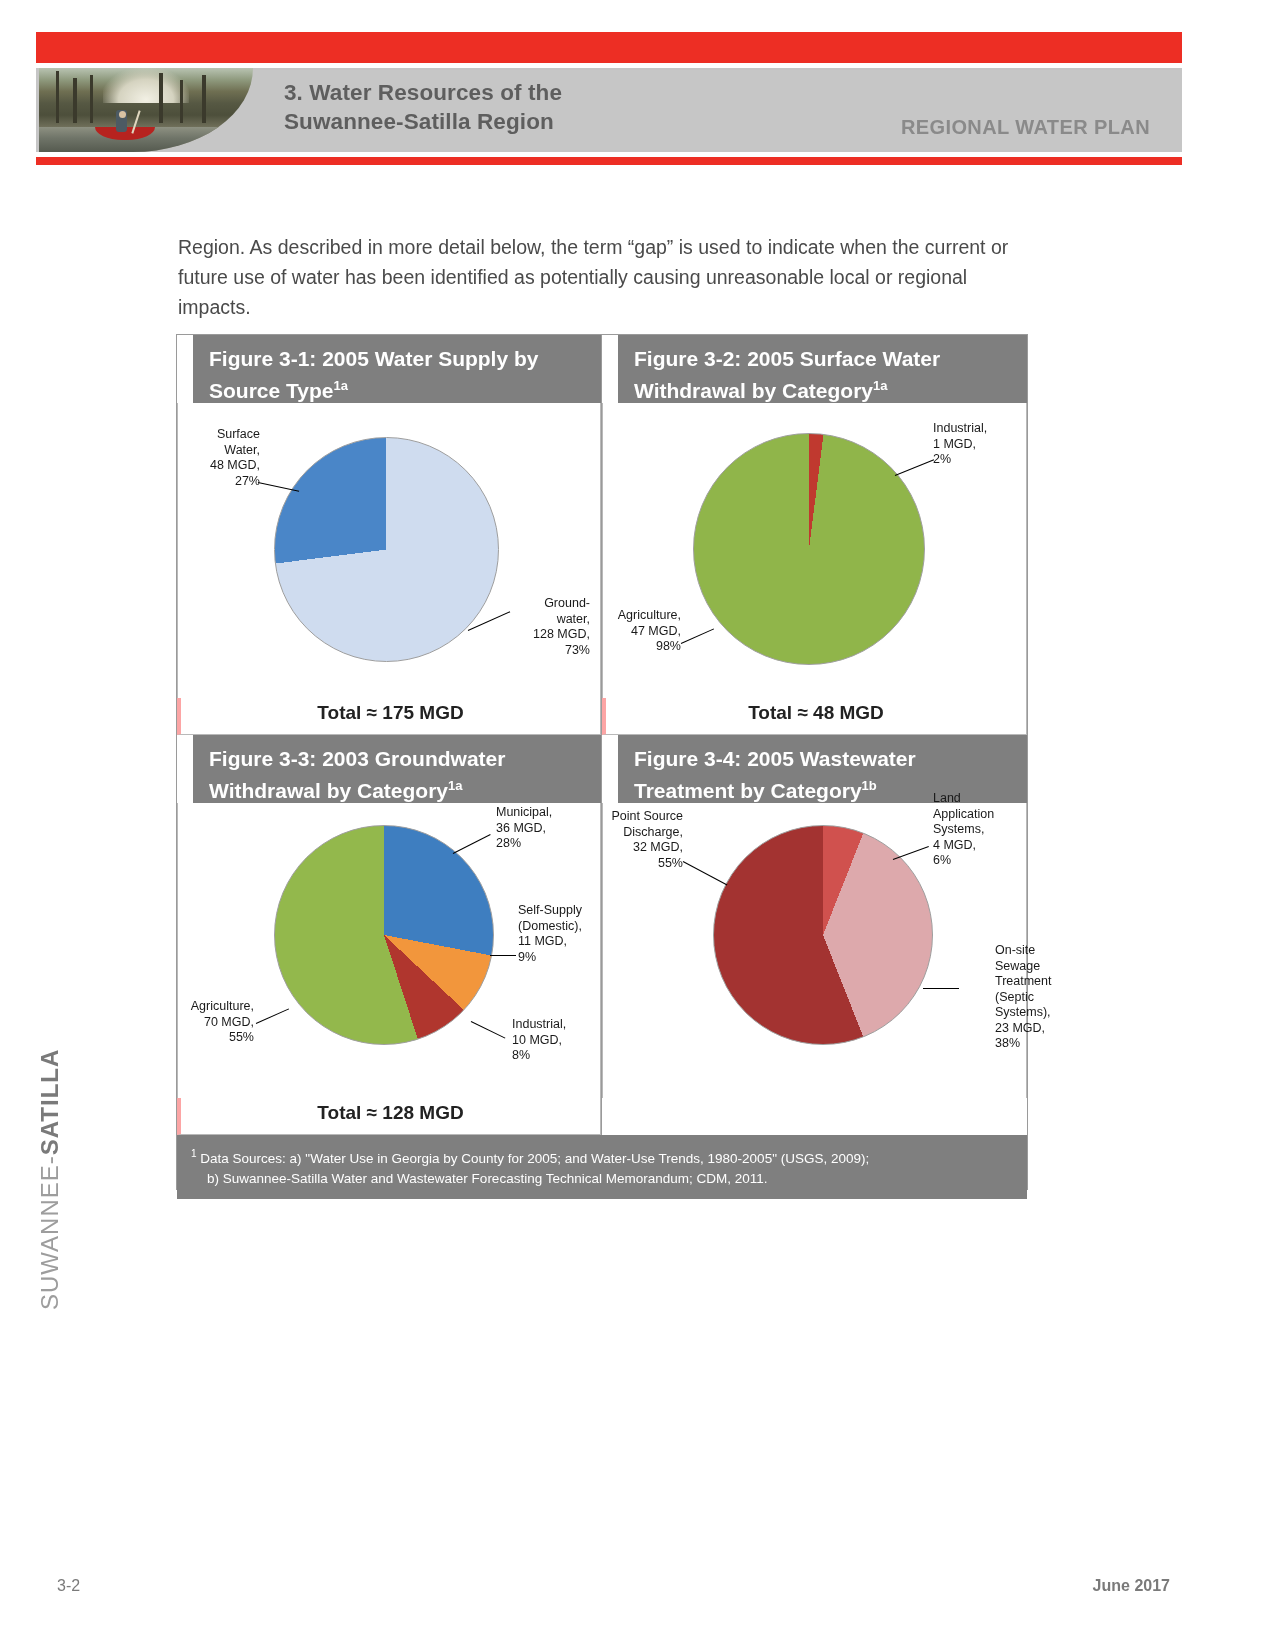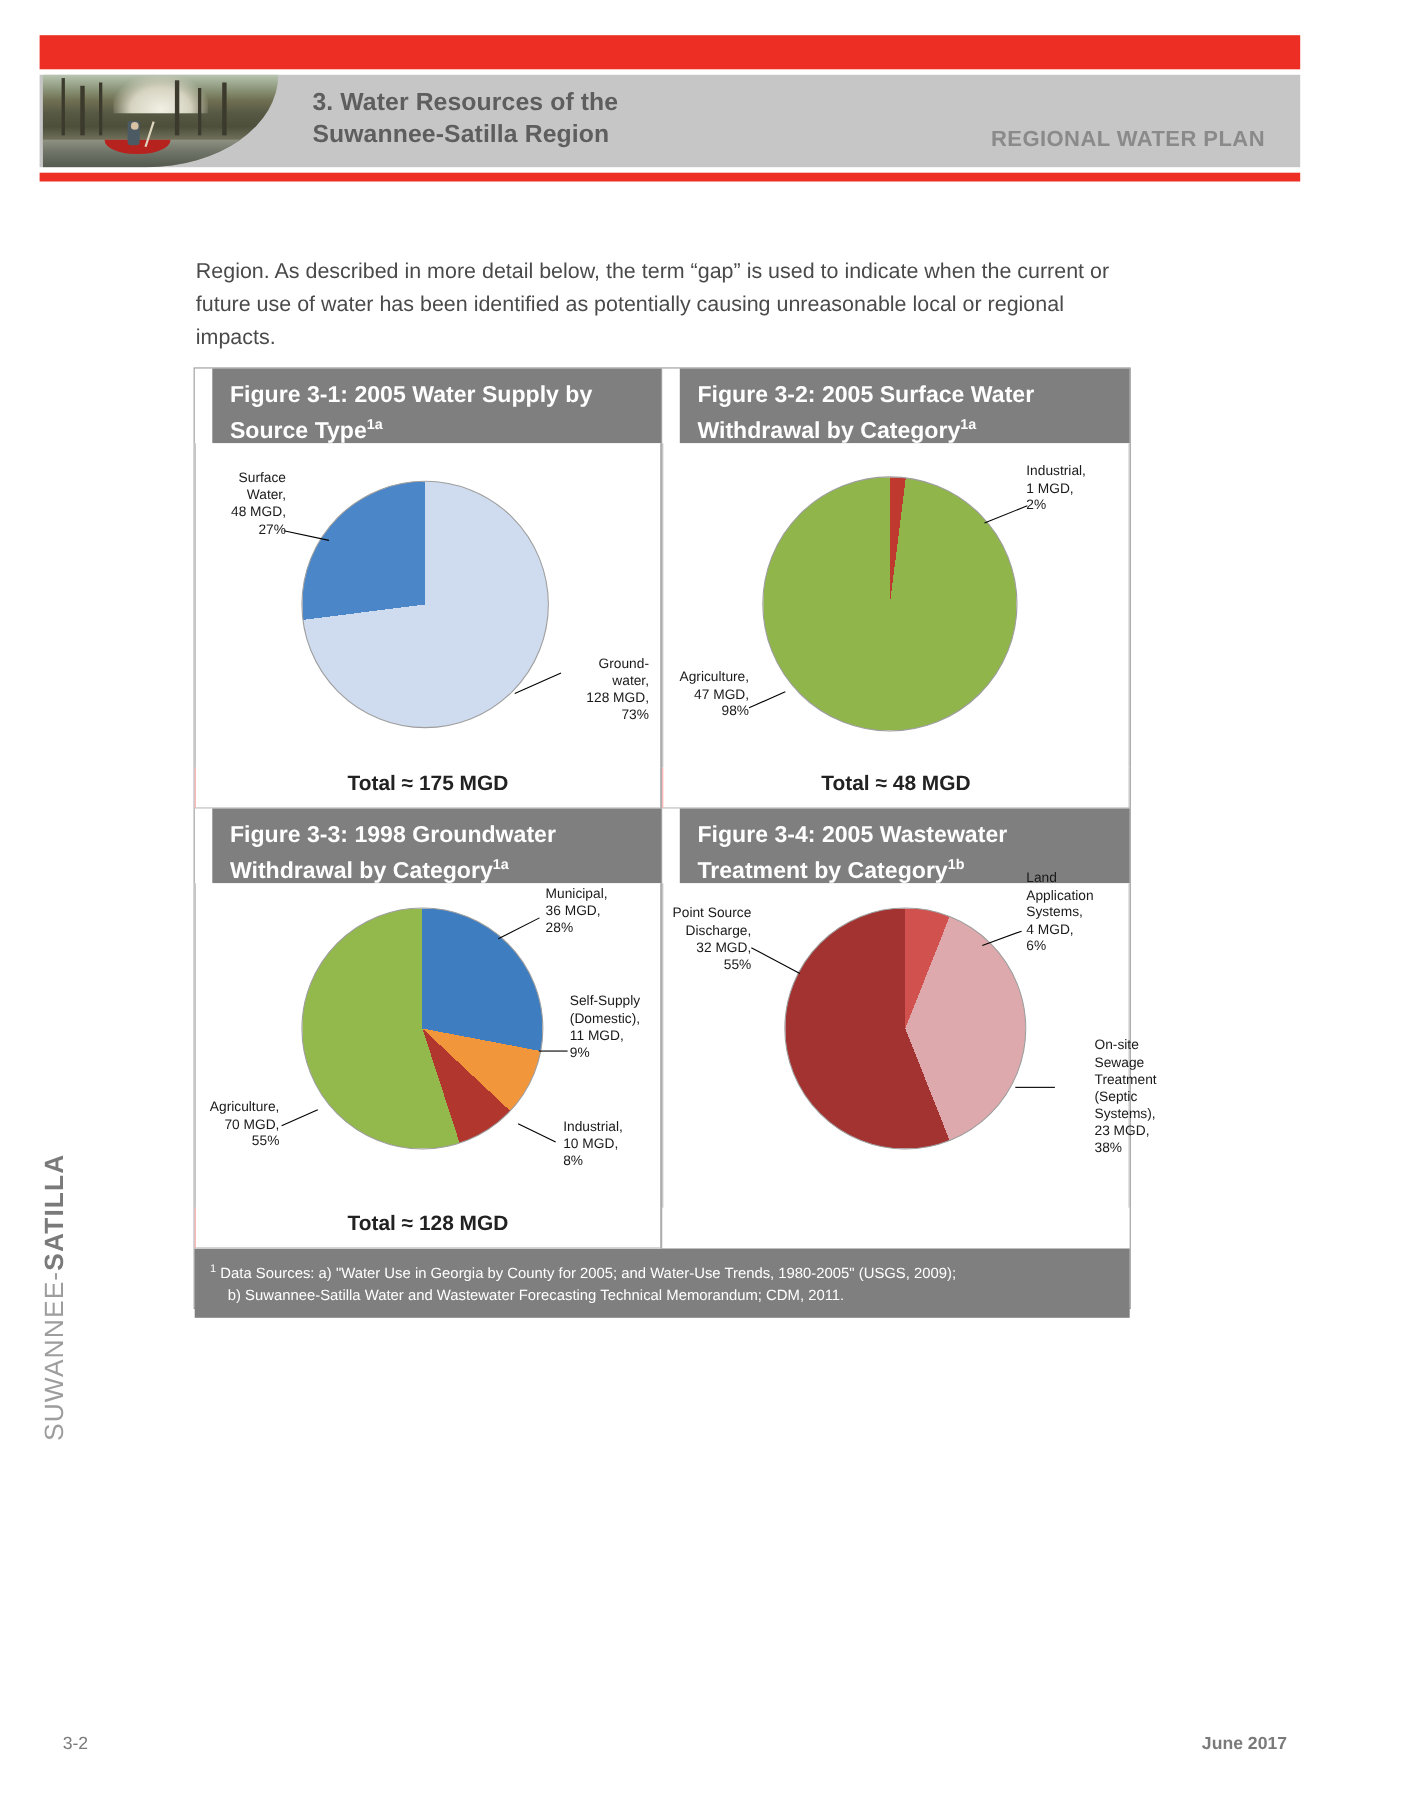"Total ≈ 175 MGD" .fig-total { border-left: 1px solid #fca5a5 -> 4px solid #fca5a5 }
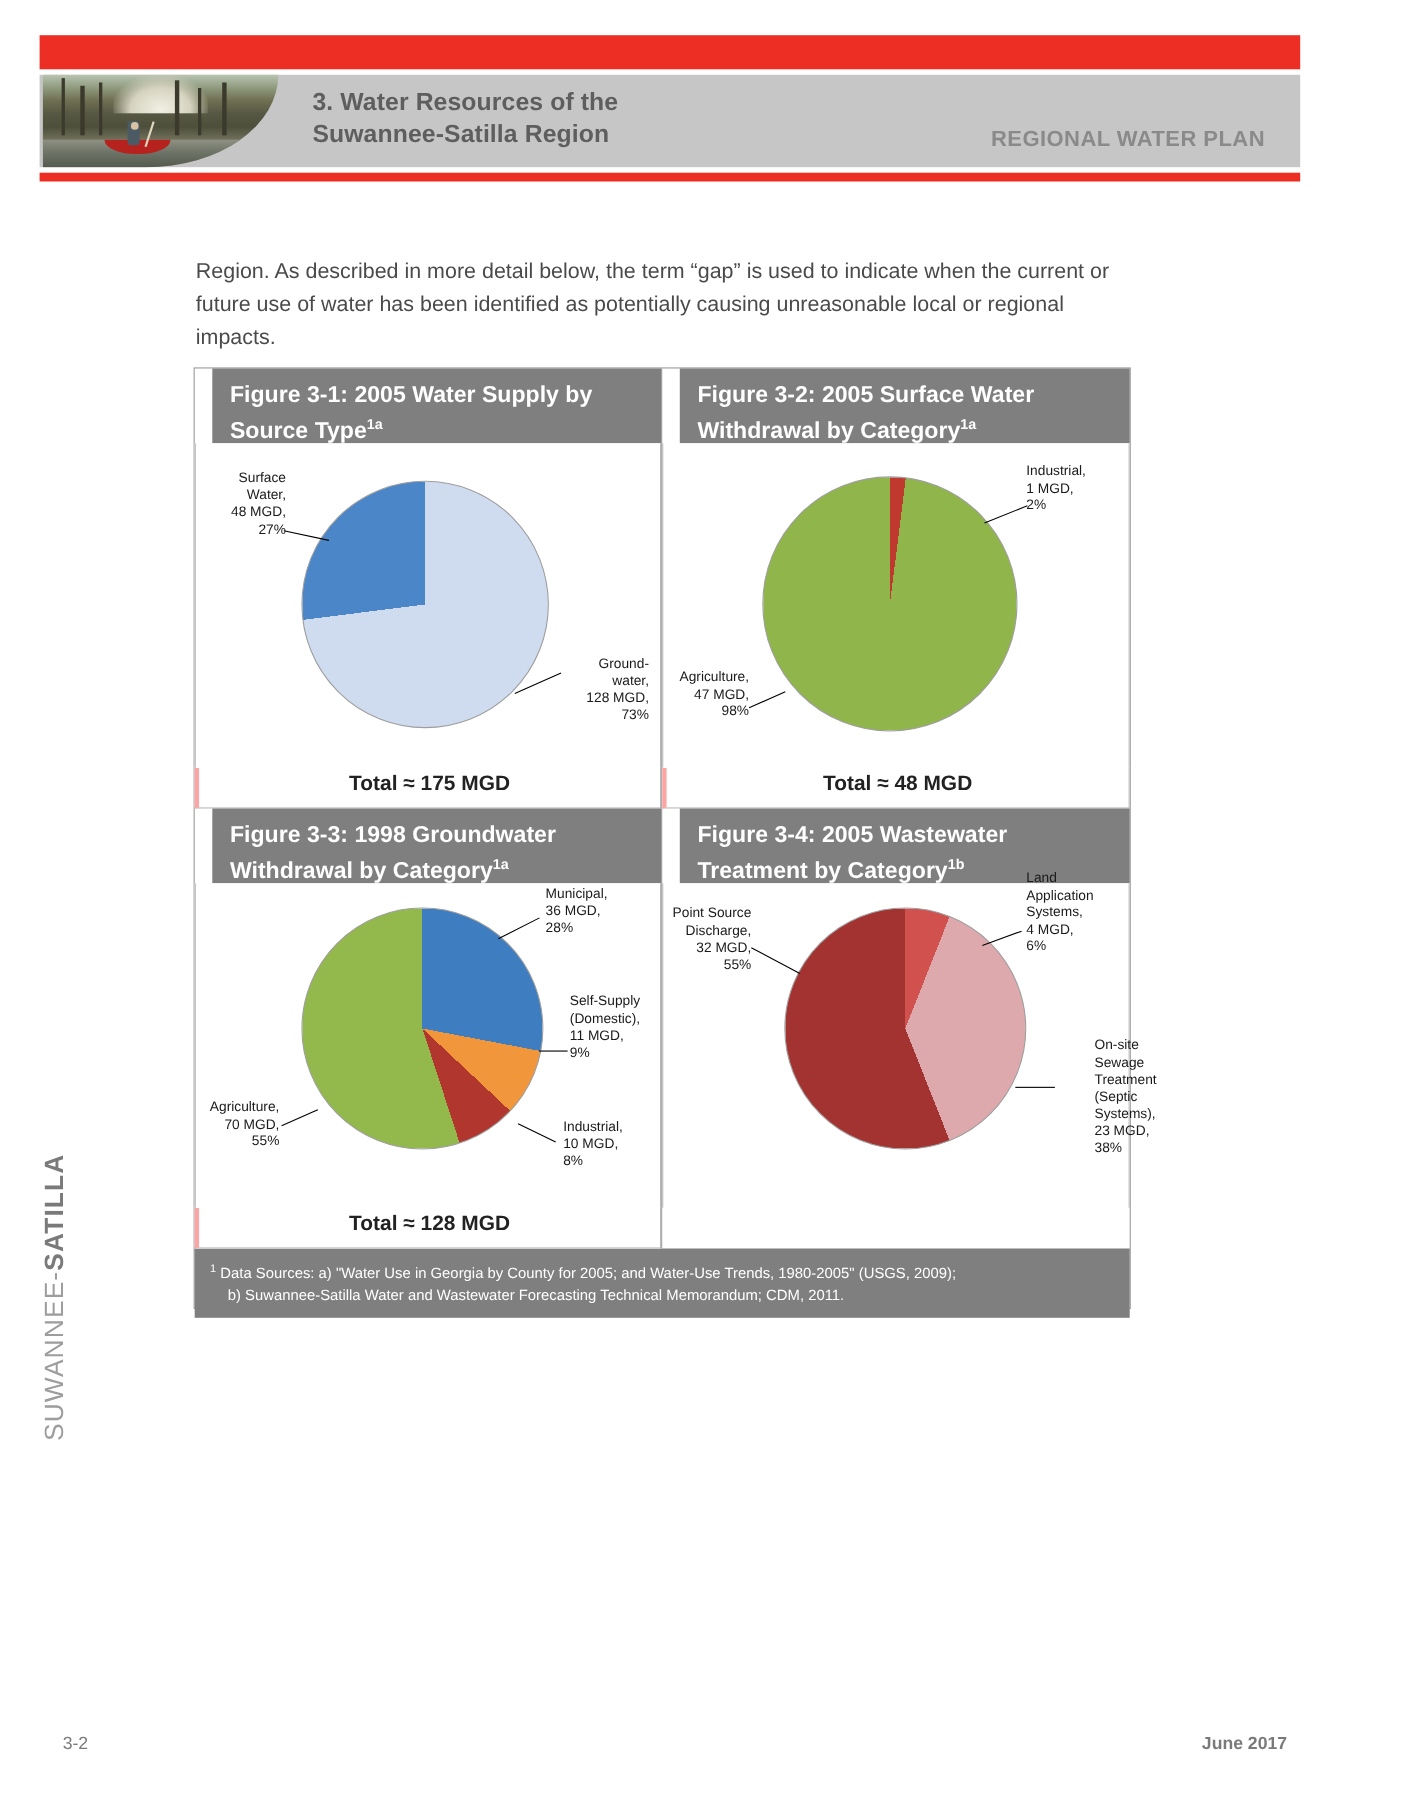"Figure 3-3: 1998 Groundwater Withdrawal" span { text: 1998 -> 2003 }
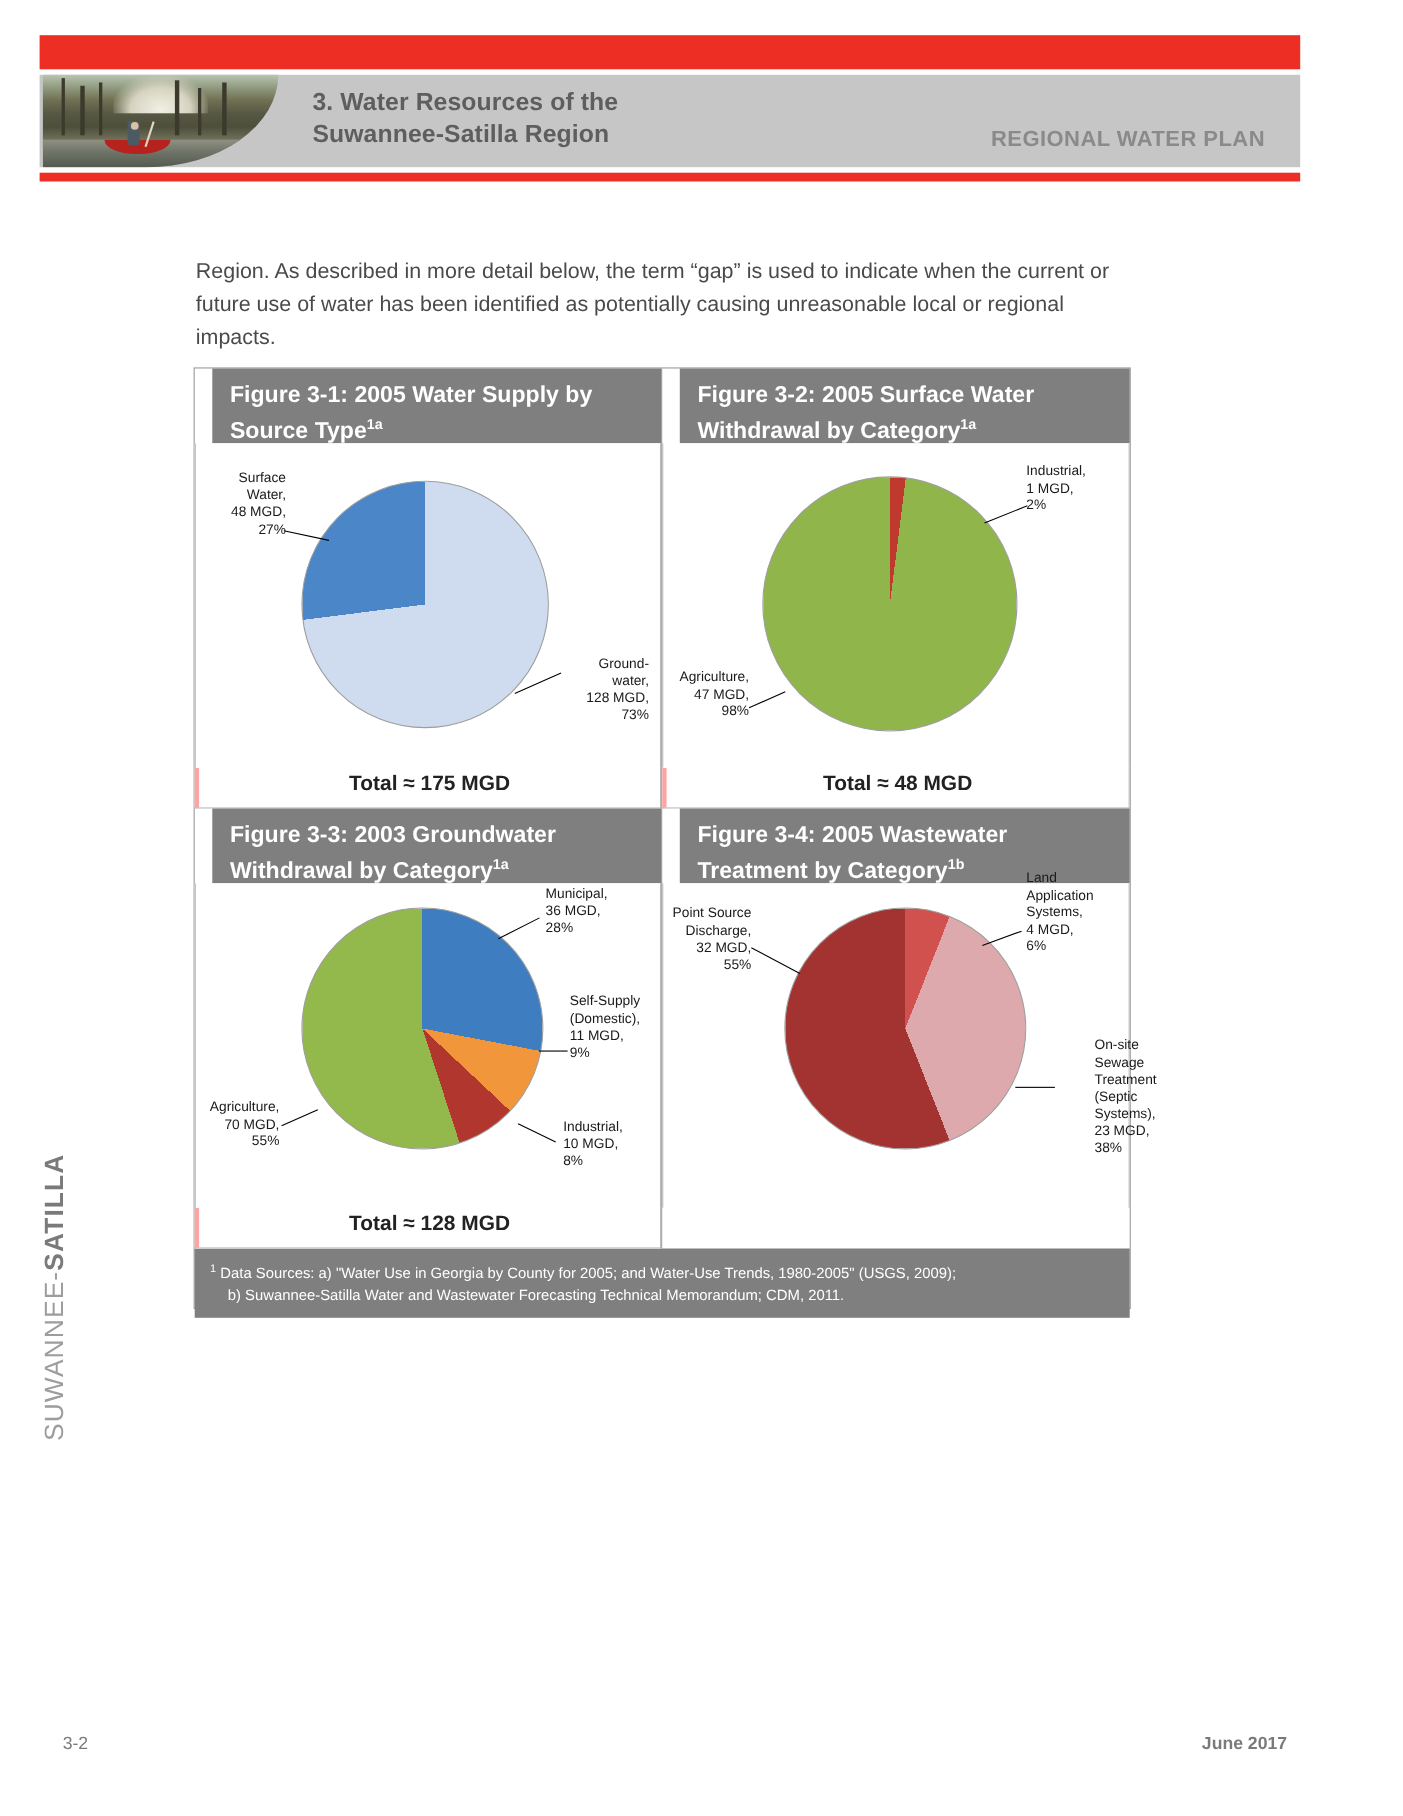"Point Source" div.plabel { top: 20px -> 6px }
